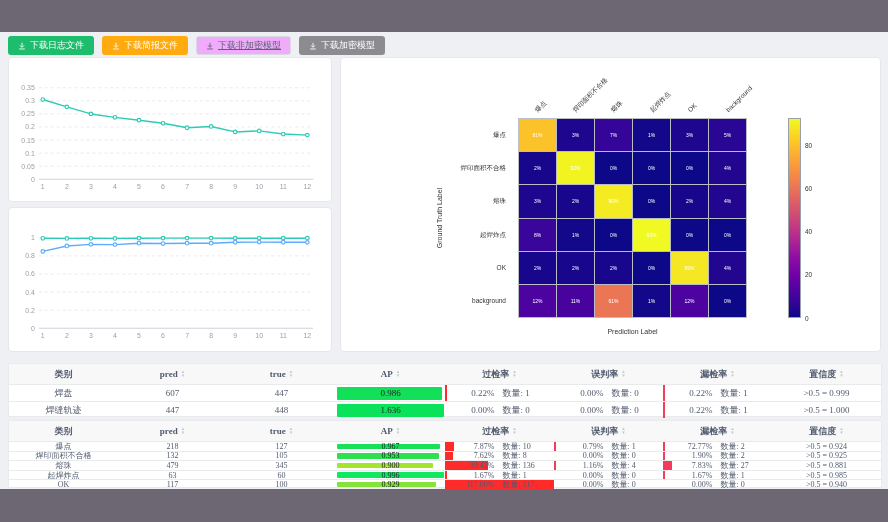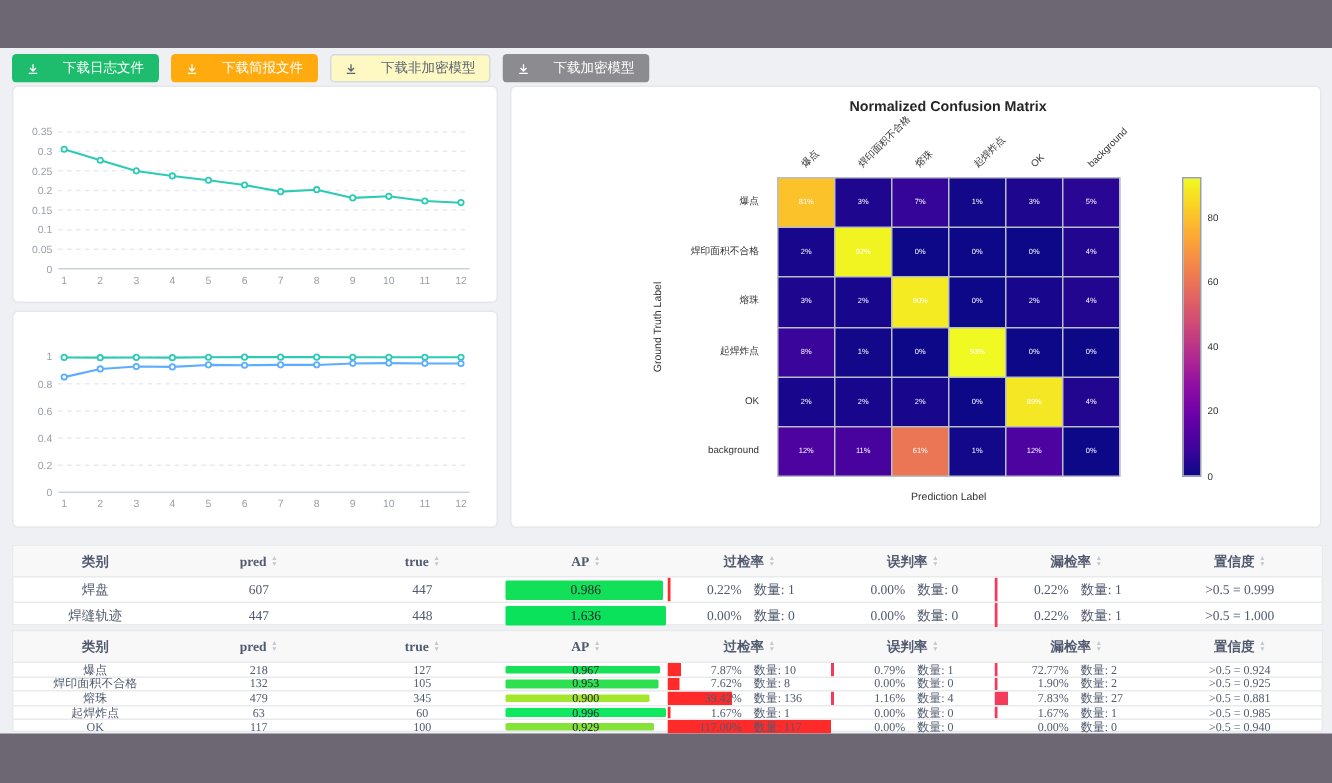"下载日志文件" .btn { gap: 16px -> 4px }
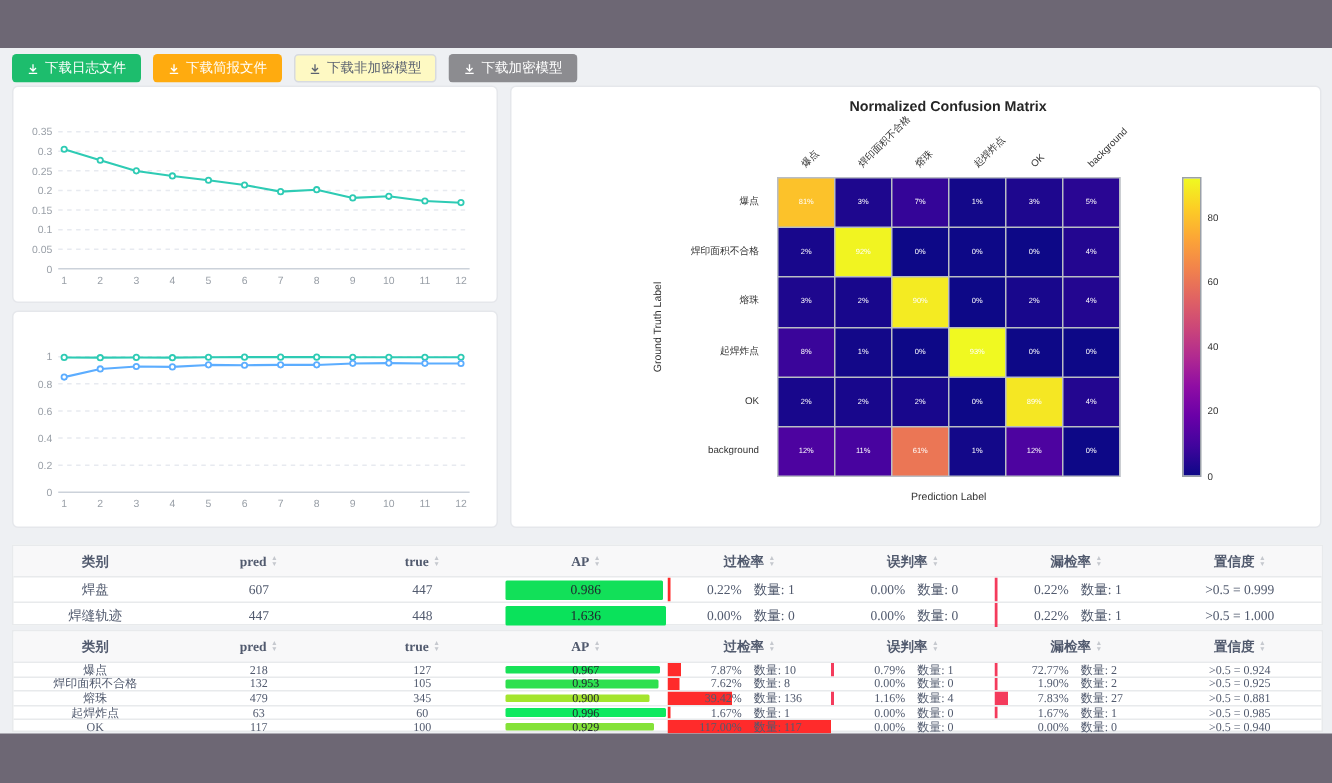"下载非加密模型" .btn-default { background: #fef9c3 -> #f0abfc; text-decoration: none -> underline }
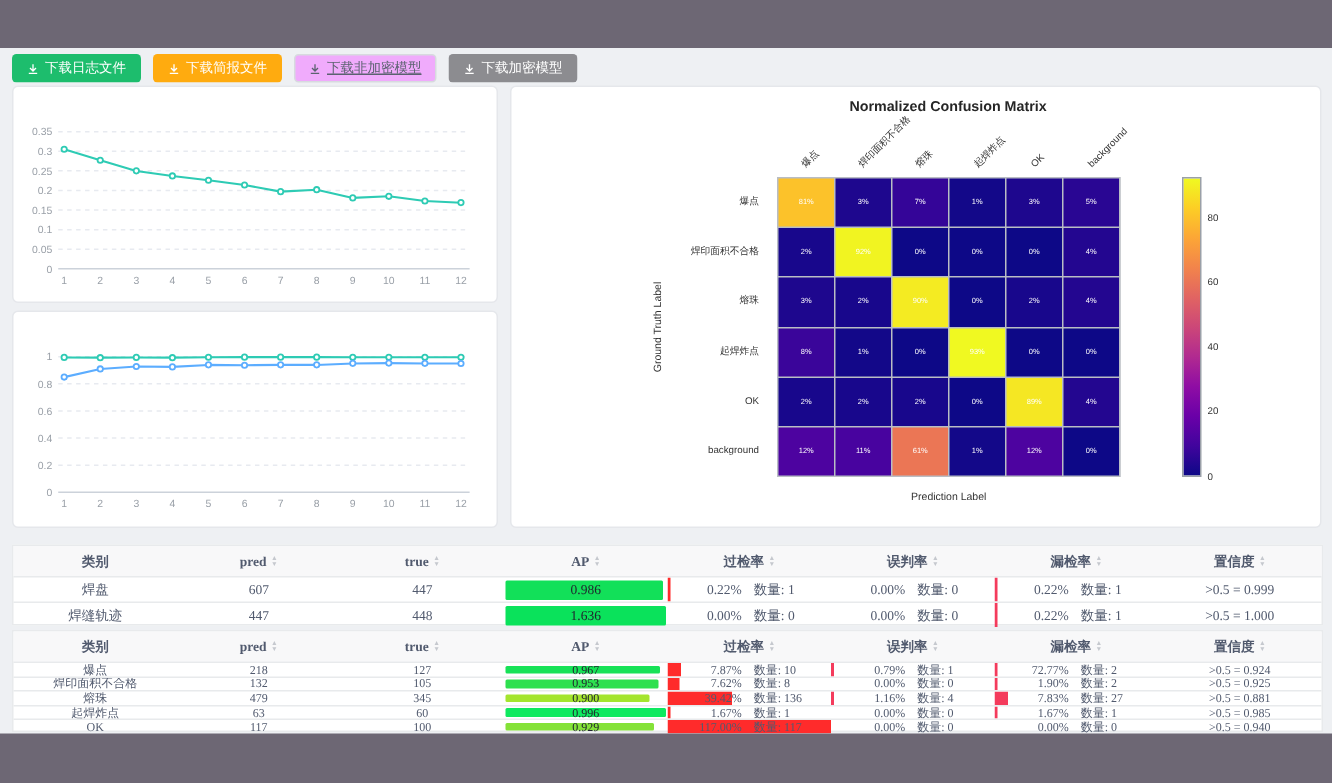"Normalized Confusion Matrix" div.cm-title { html: <div>Normalized Confusion Matrix</div> -> none }
